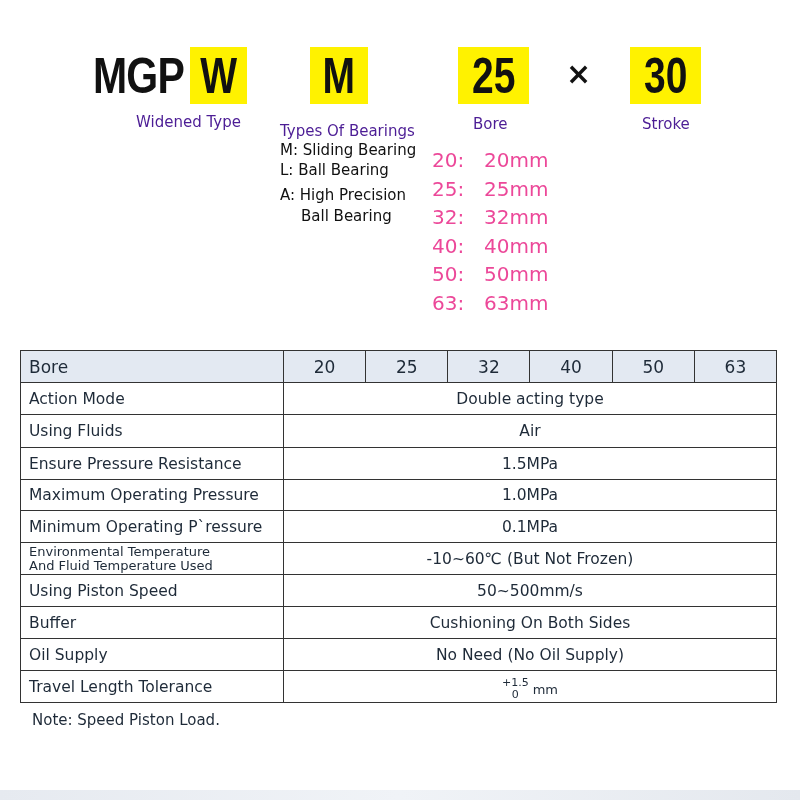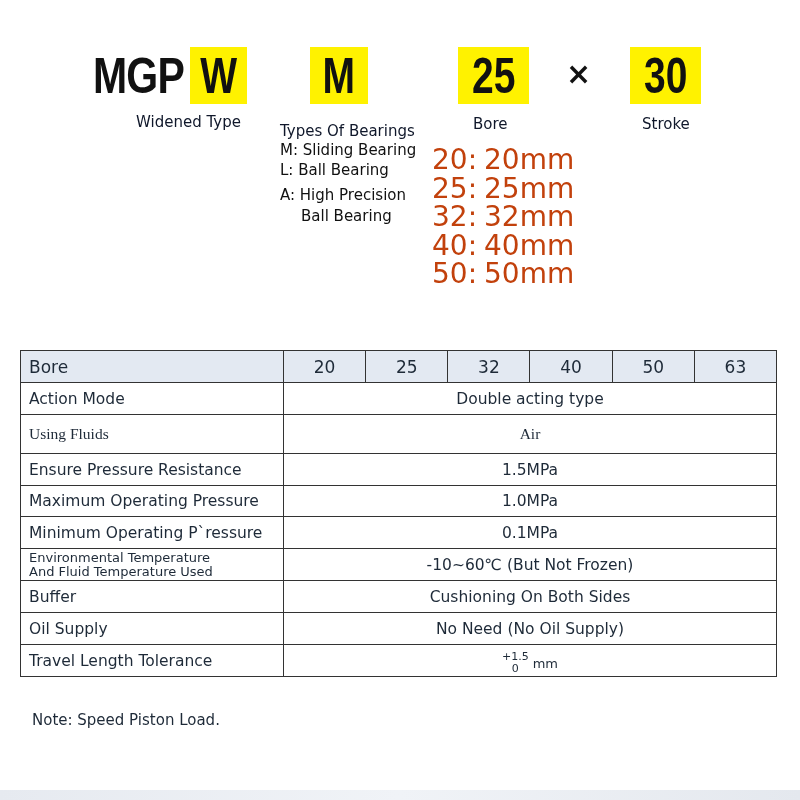"Widened Type" .cap { color: #0f172a -> #4c1d95 }
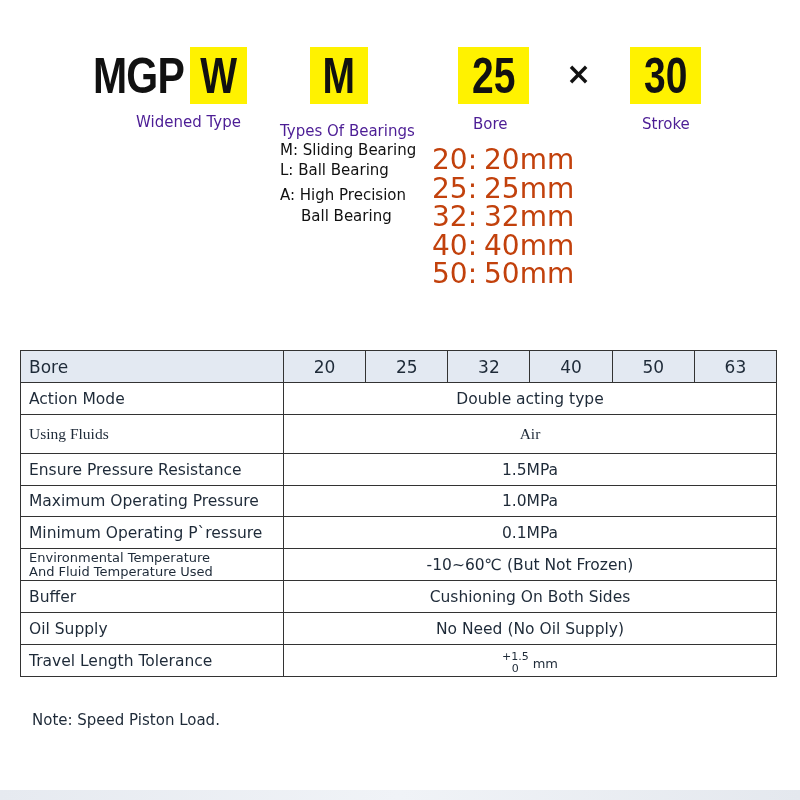"20: 20mm" .bore-list { color: #c2410c -> #ec4899; font-size: 28px -> 20px }
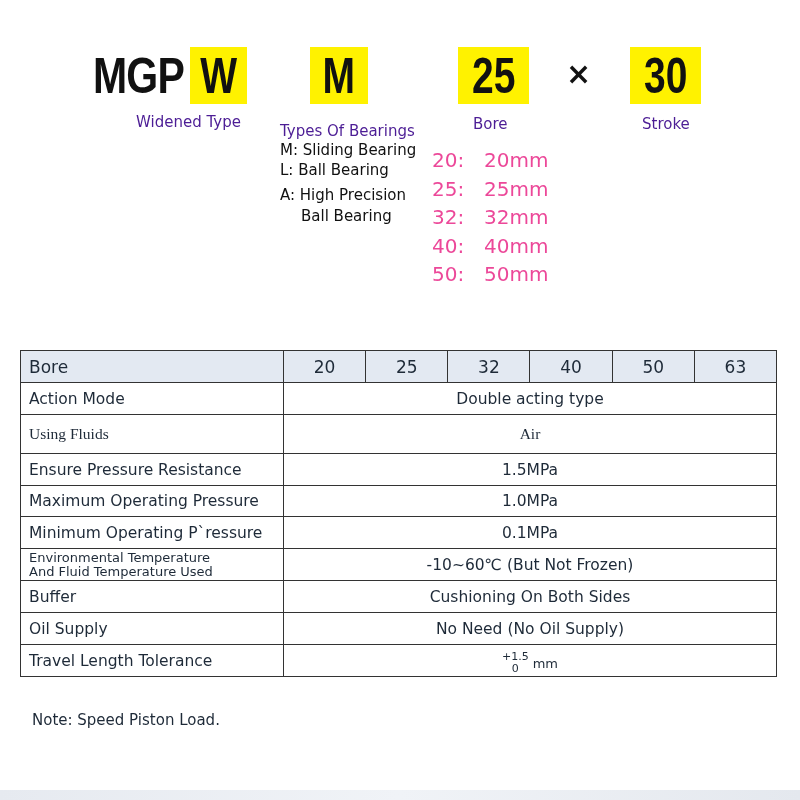"63: 63mm" div { html: none -> <div><span>63:</span><span>63mm</span></div> }
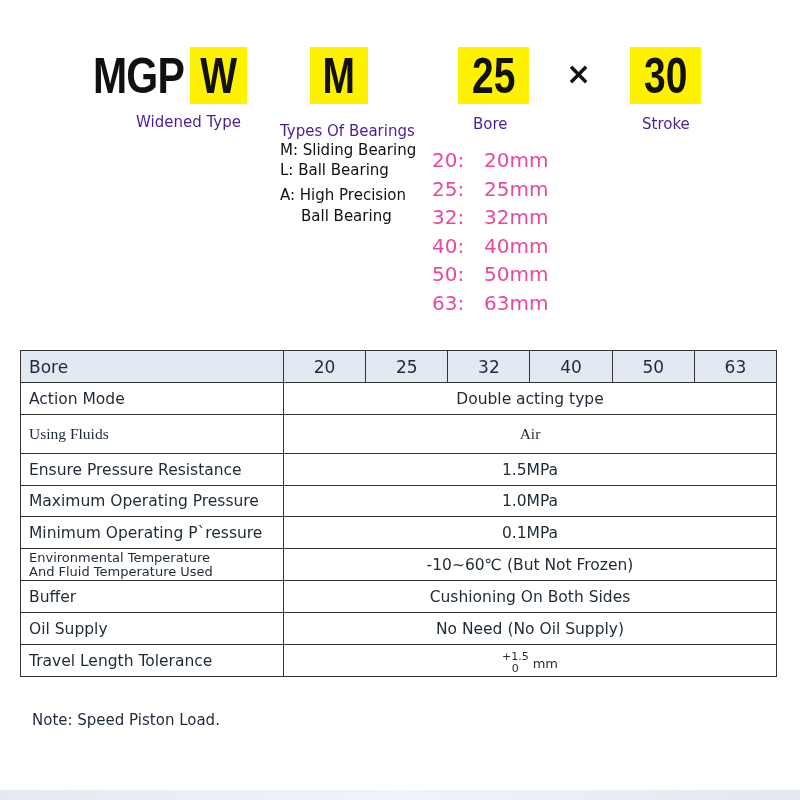"Using Fluids" tr { font-family: Liberation Serif, serif -> none; height: 39px -> 33px }
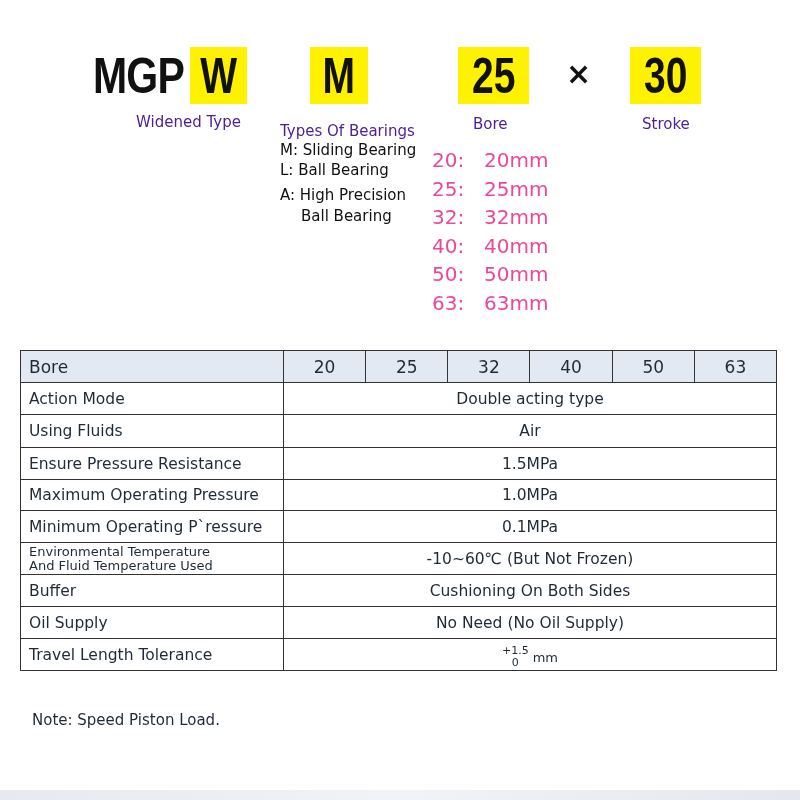"Using Piston Speed" tr { html: none -> <tr> <td>Using Piston Speed</td> <td>50~500mm/s</td> </tr> }
